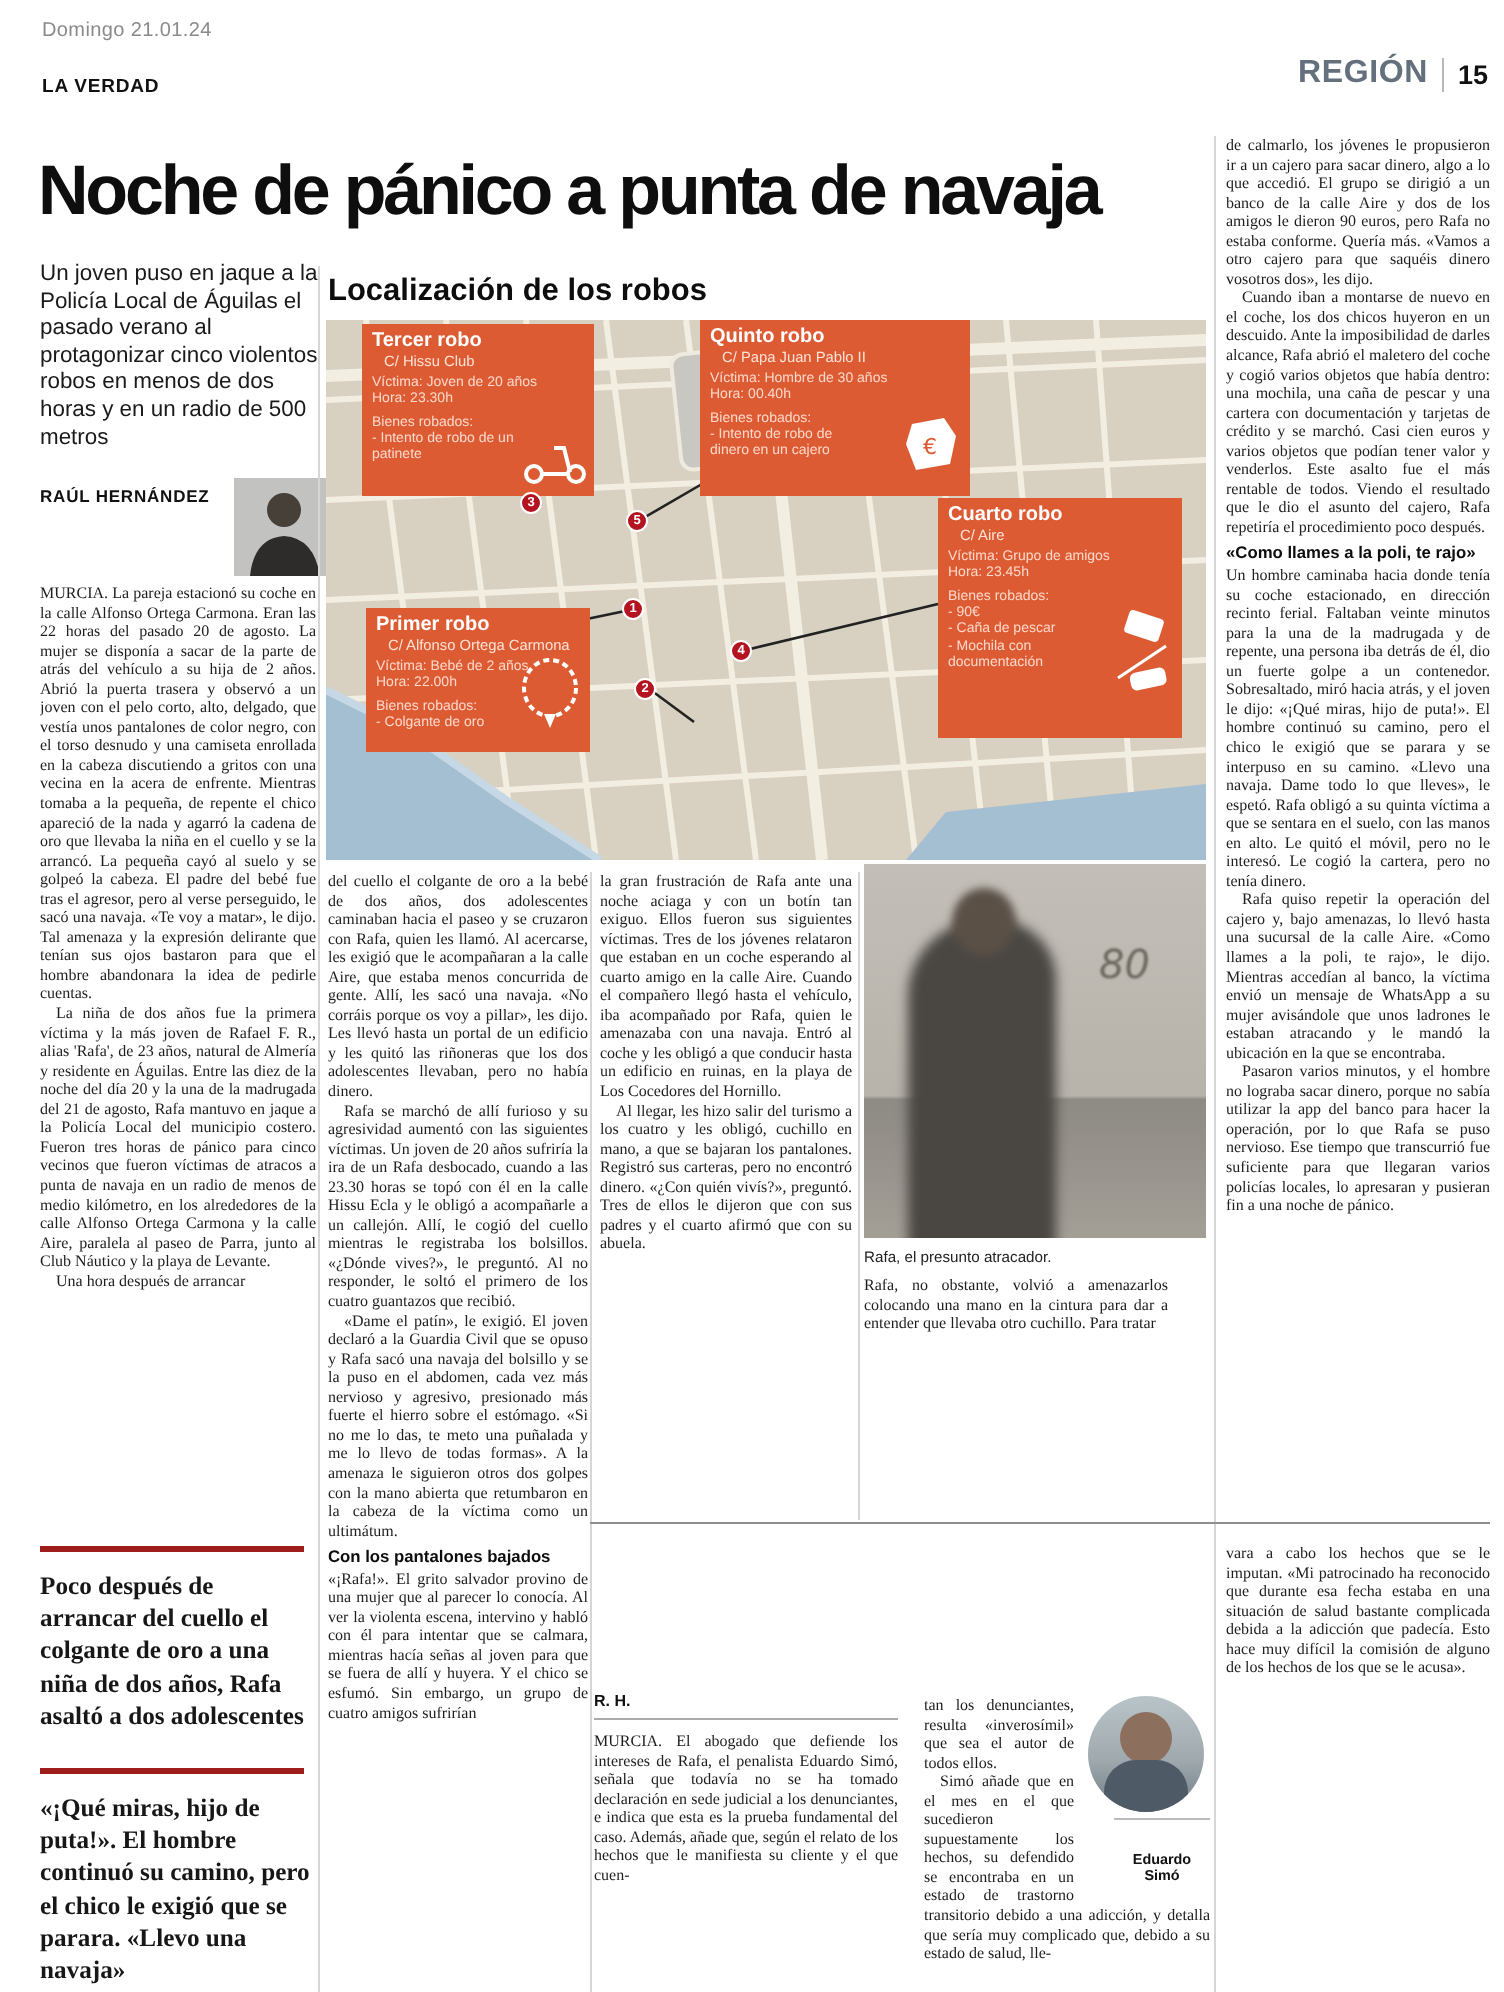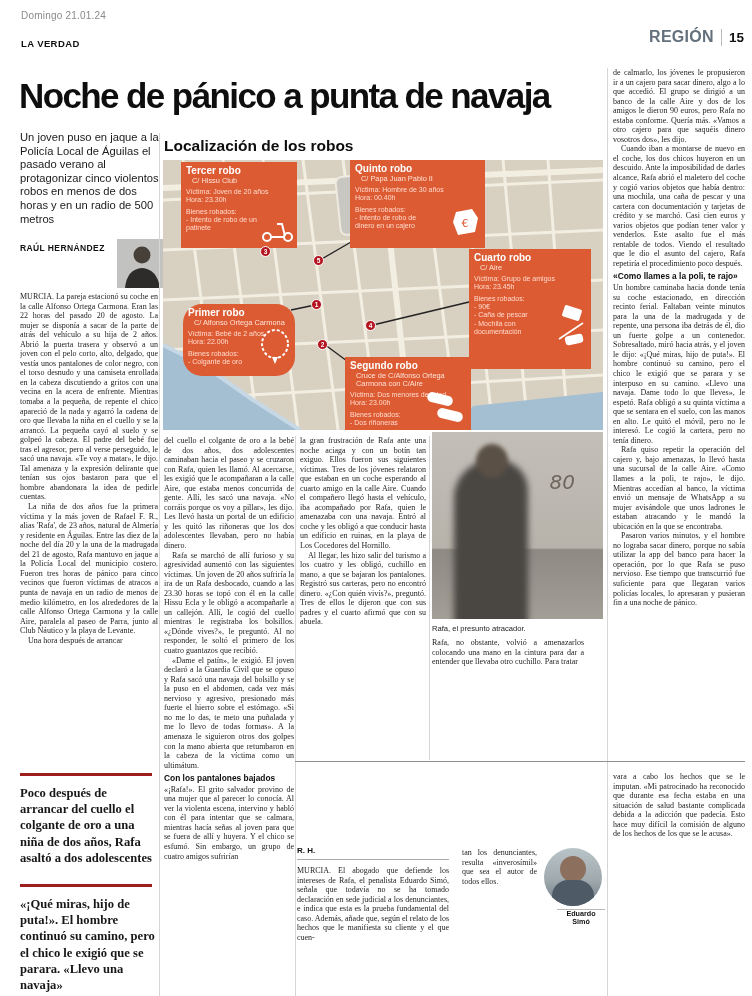"Primer robo" div.robo { border-radius: 19px -> none }
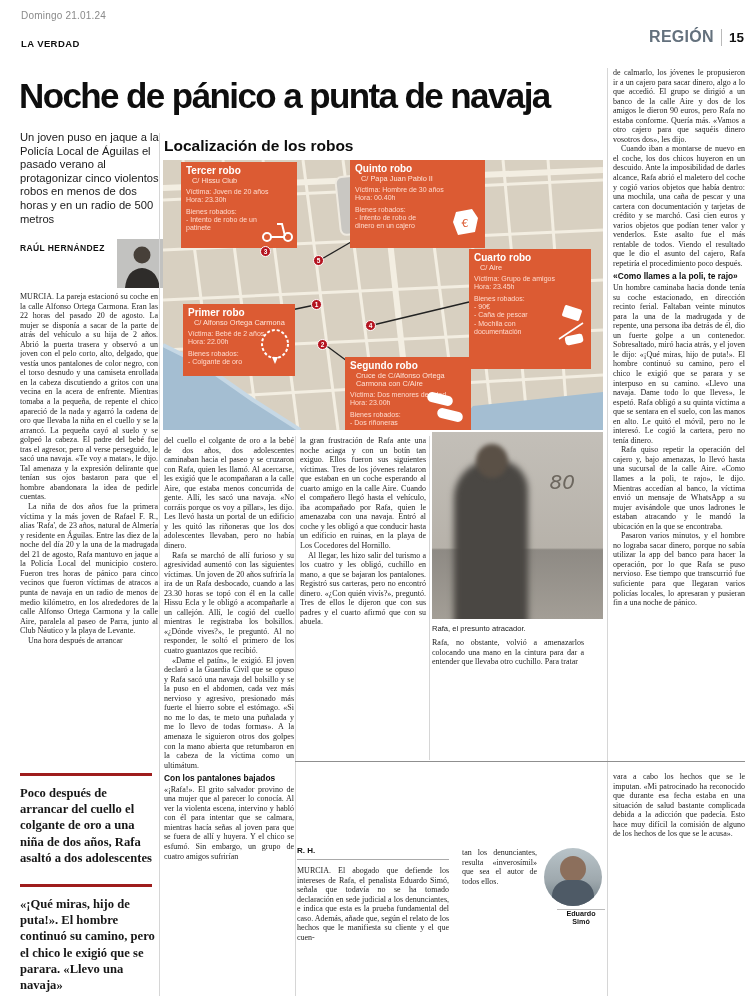"Segundo robo" div.robo { html: <div> <div>Segundo robo</div> <div>Cruce de C/Alfonso Ortega Carmona con C/Aire</div> <div>Víctima: Dos menores de edad</div> <div>Hora: 23.00h</div> <div>Bienes robados:</div> <div>- Dos riñoneras</div> <svg> <rect></rect> <rect></rect> </svg> </div> -> none }
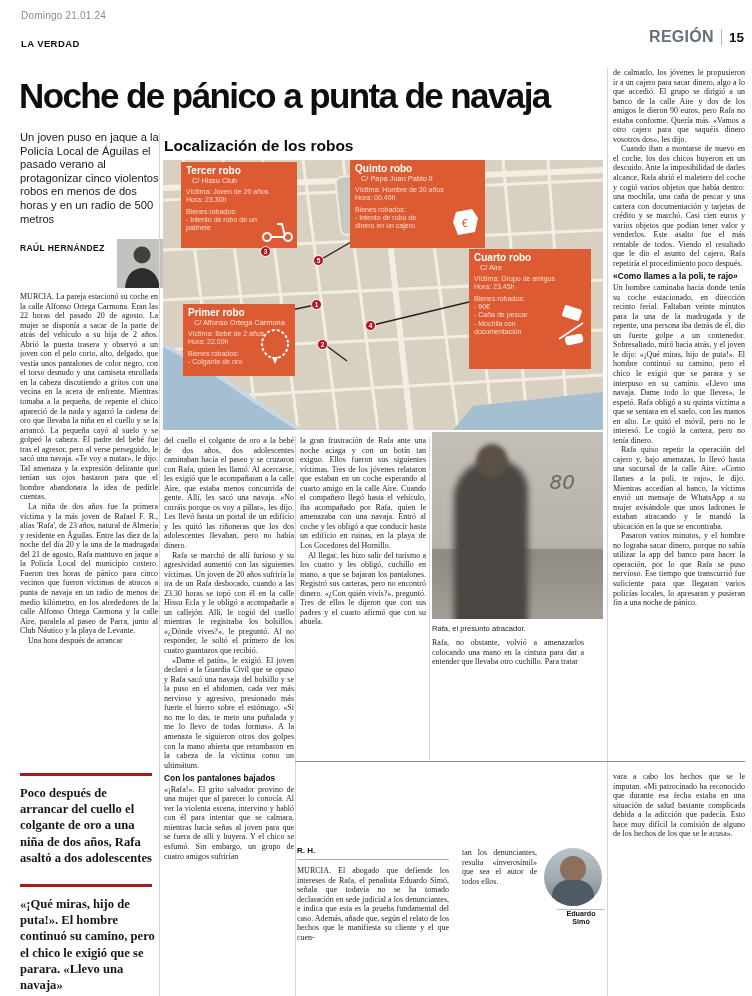"Simó añade que en el" p { html: none -> <p>Simó añade que en el mes en el que sucedieron supuestamente los hechos, su defendido se encontraba en un estado de trastorno transitorio debido a una adicción, y detalla que sería muy complicado que, debido a su estado de salud, lle-</p> }
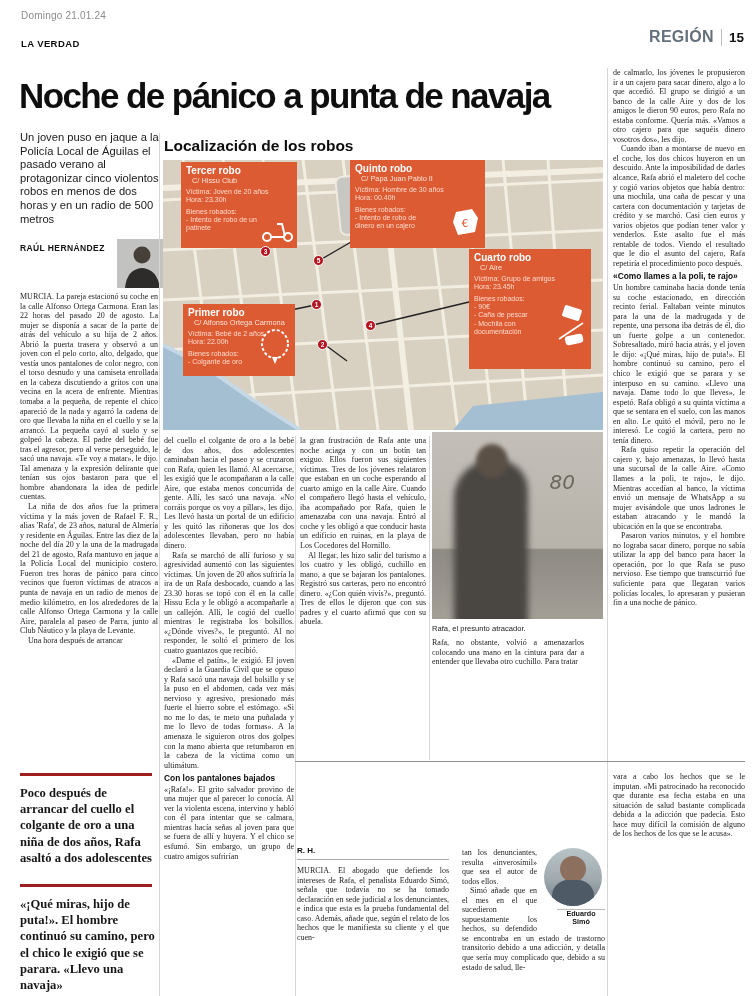"Eduardo Simó" .simo-caption { padding-top: 0 -> 16px }
